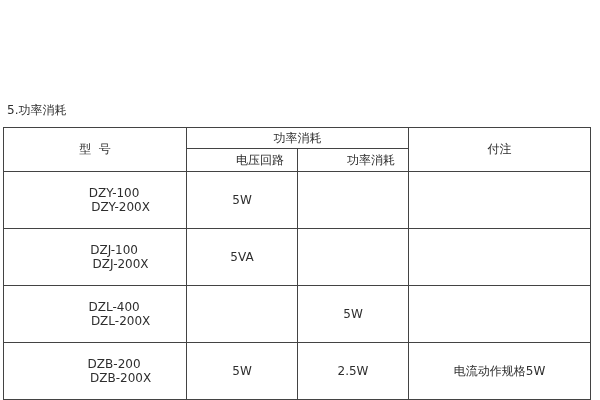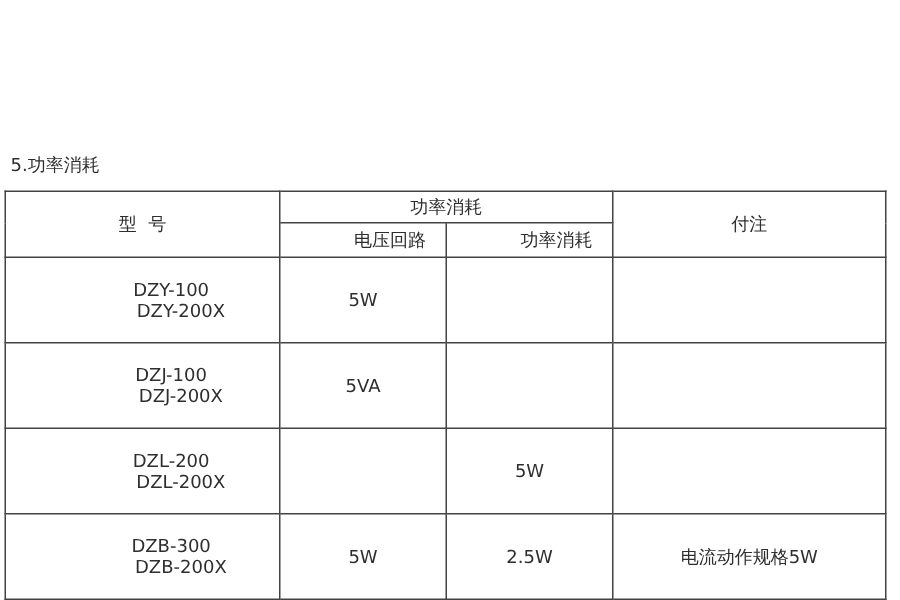"DZL-200" span { text: DZL-200 -> DZL-400 }
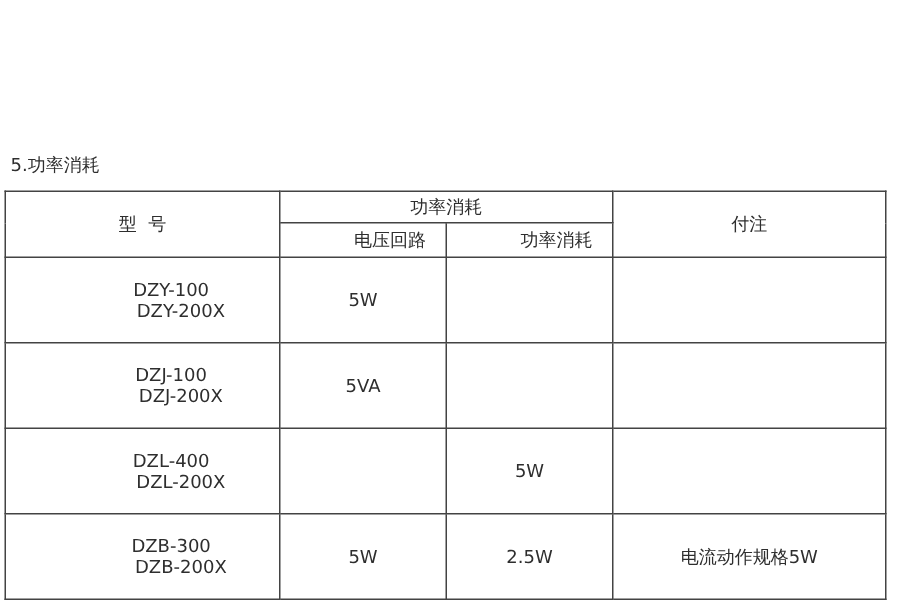"DZB-300" span { text: DZB-300 -> DZB-200 }
